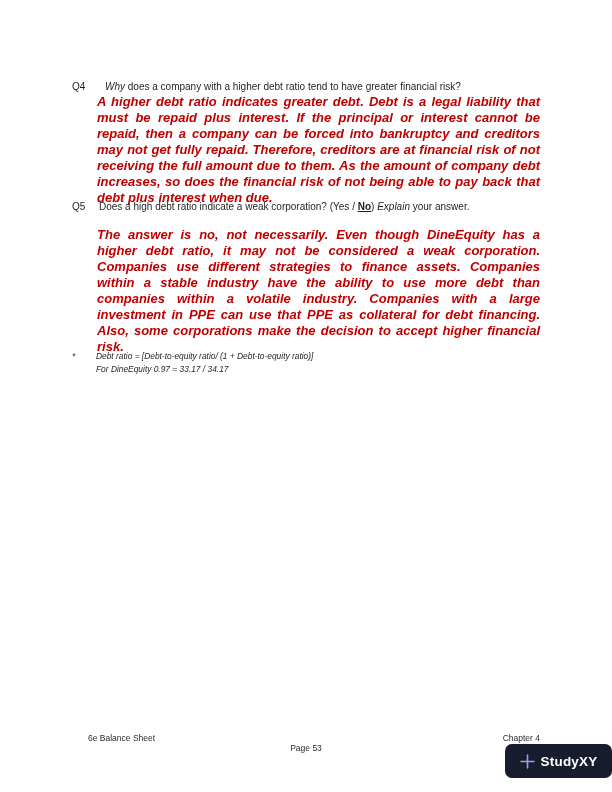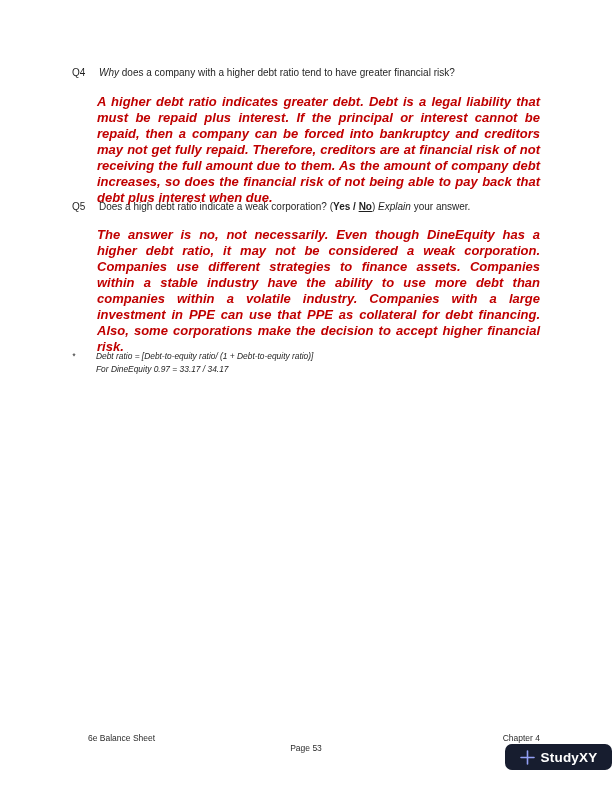"Q4" .qrow.q4 { gap: none -> 6px; top: 66px -> 80px }
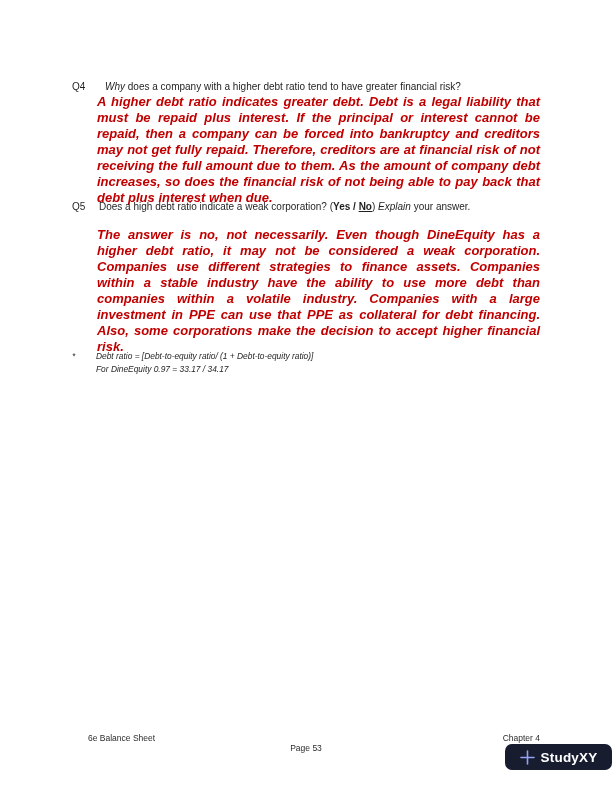"Yes" .bold { font-weight: bold -> normal }
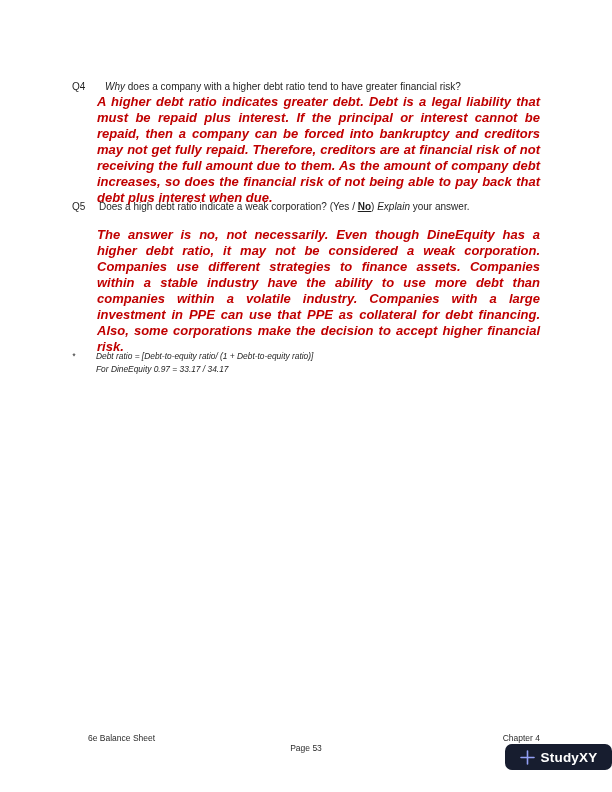"StudyXY" .badge { height: 26px -> 34px }
